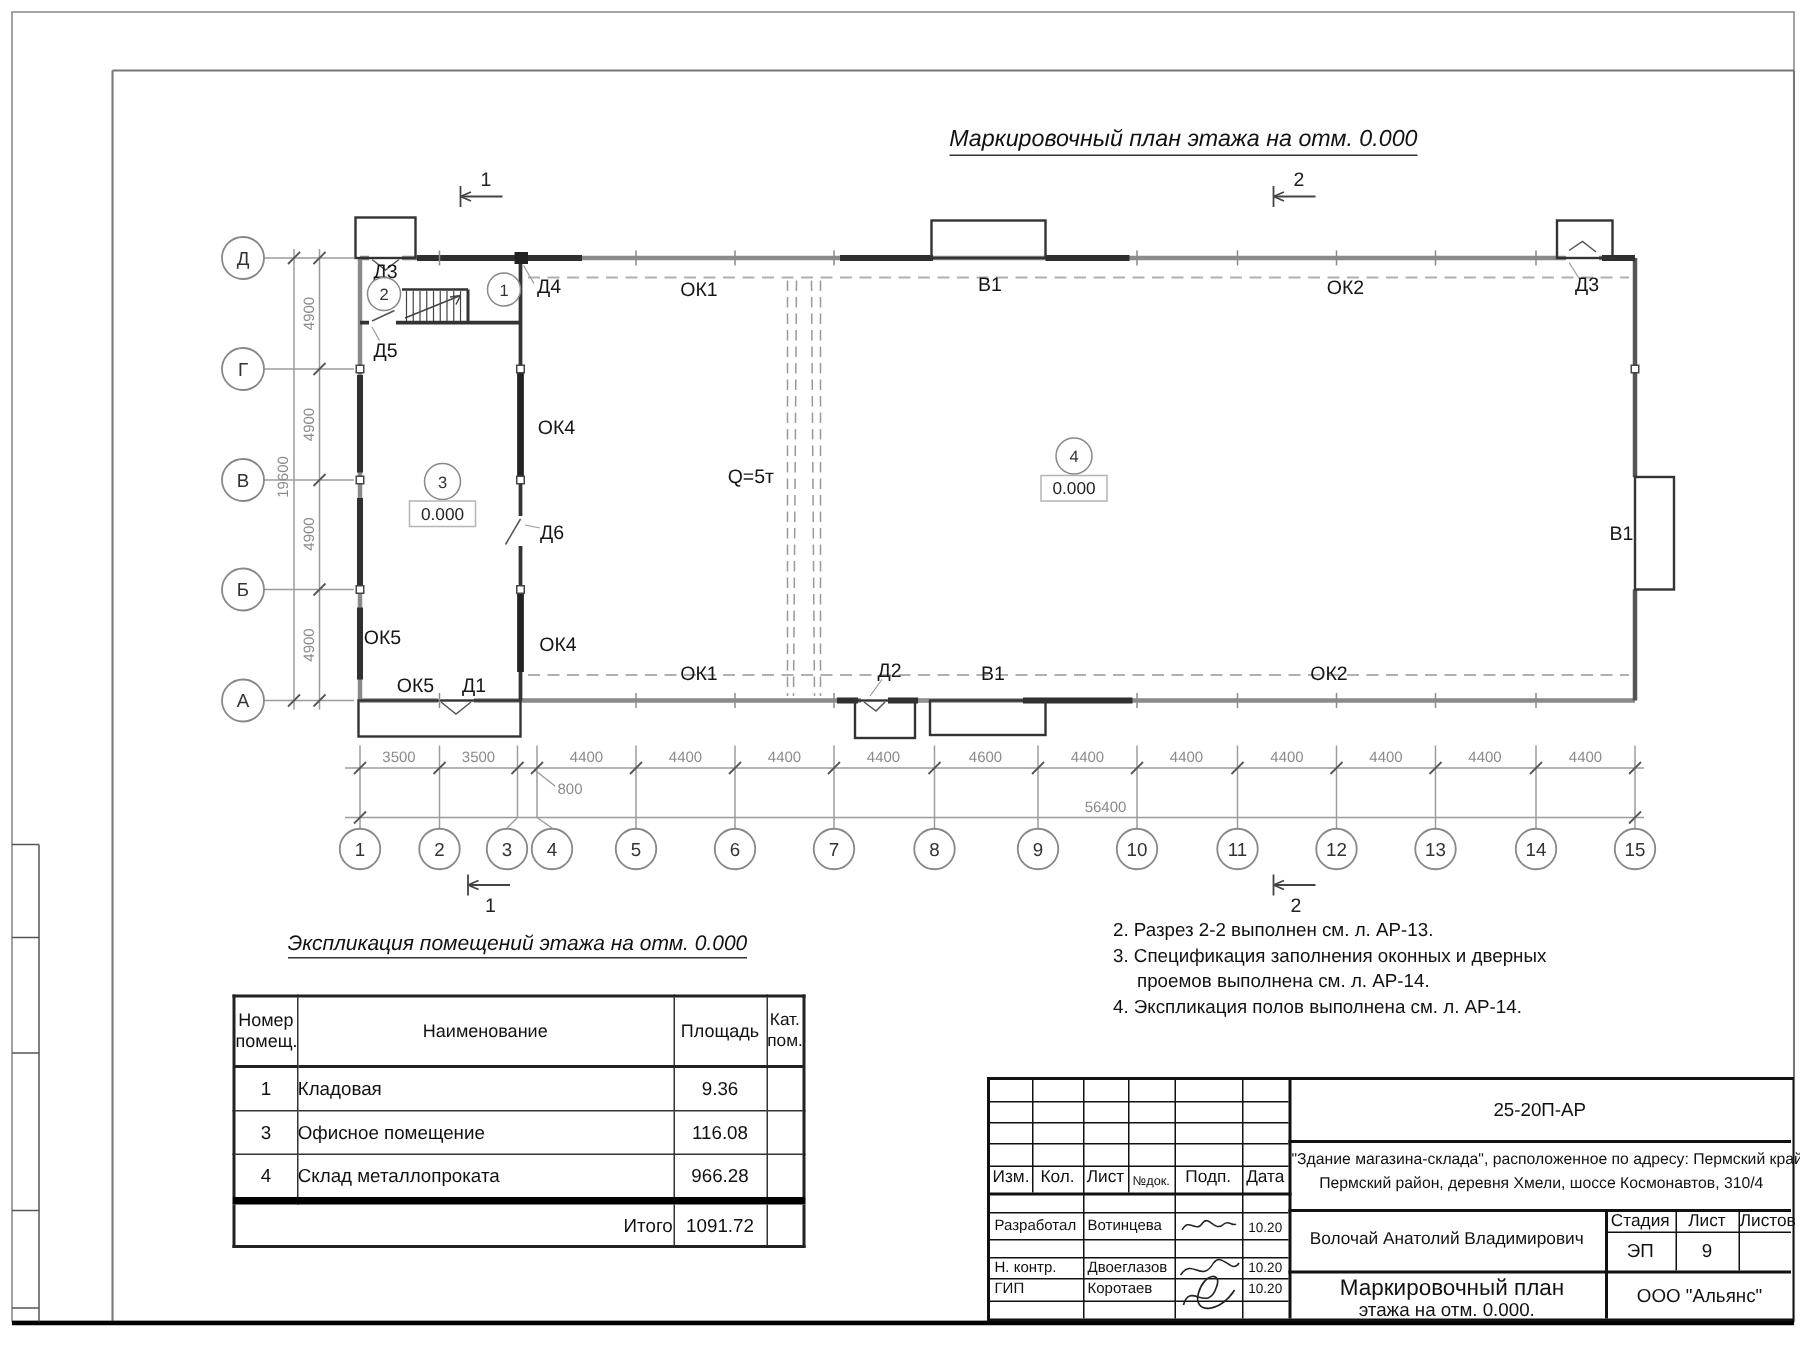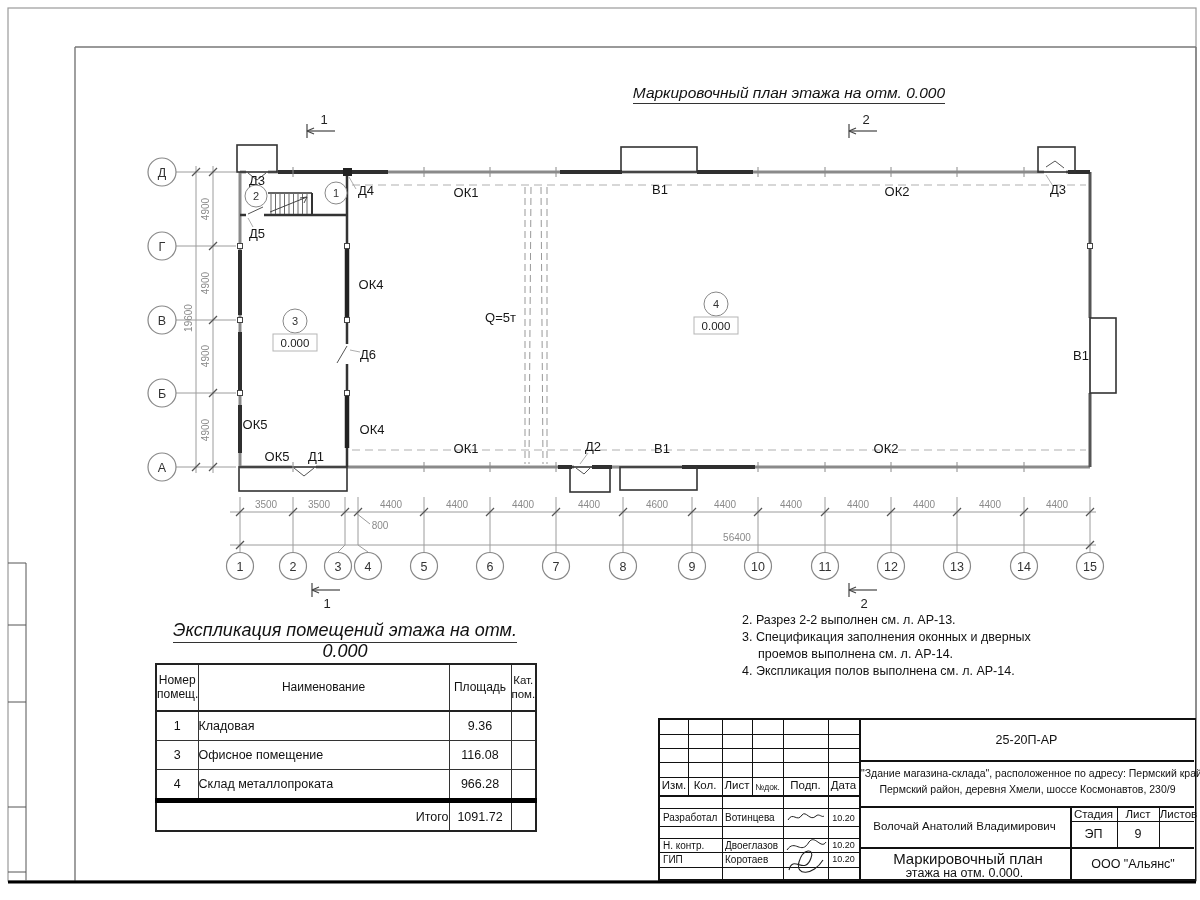"Экспликация помещений этажа на отм." .tbl-title { font-size: 18px -> 14px }
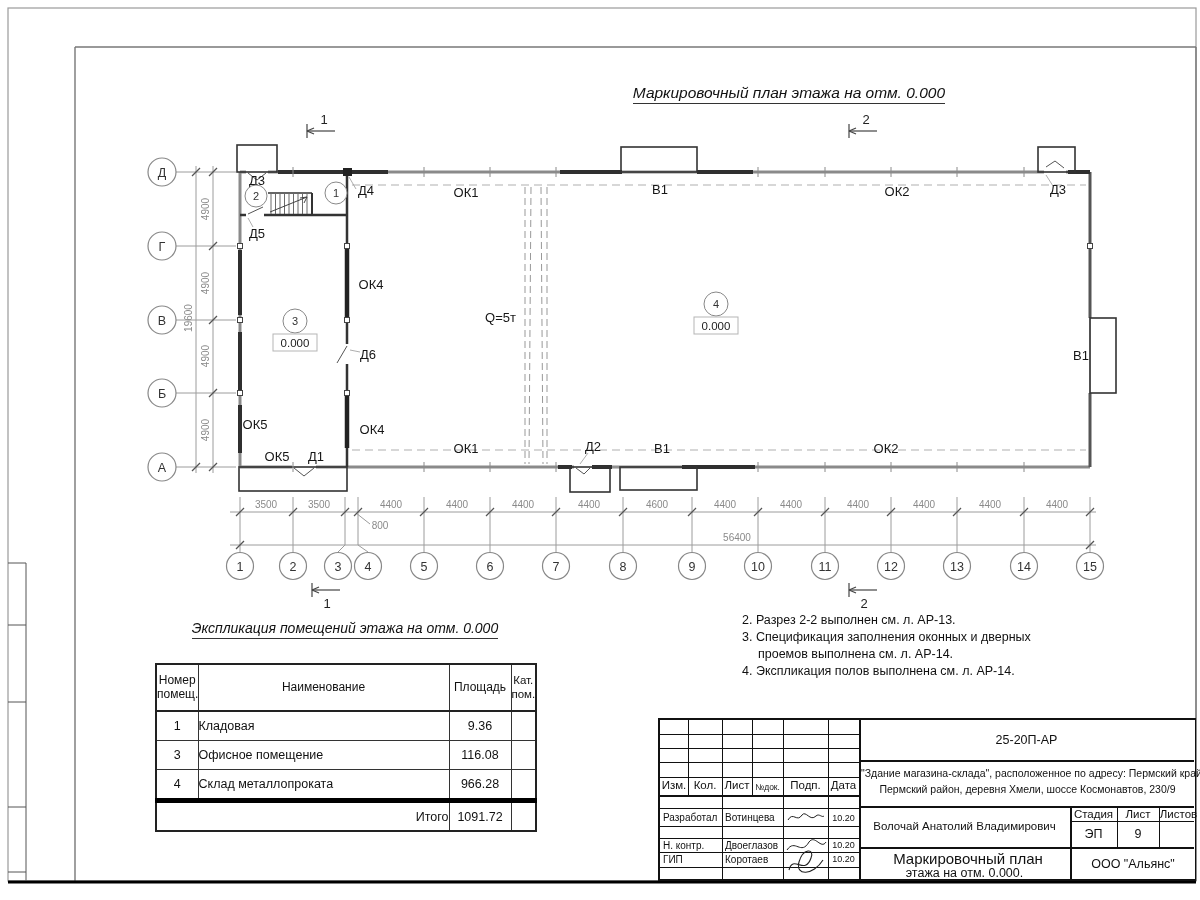"Пермский район, деревня Хмели, шоссе" div.txt { text: 230/9 -> 310/4 }
